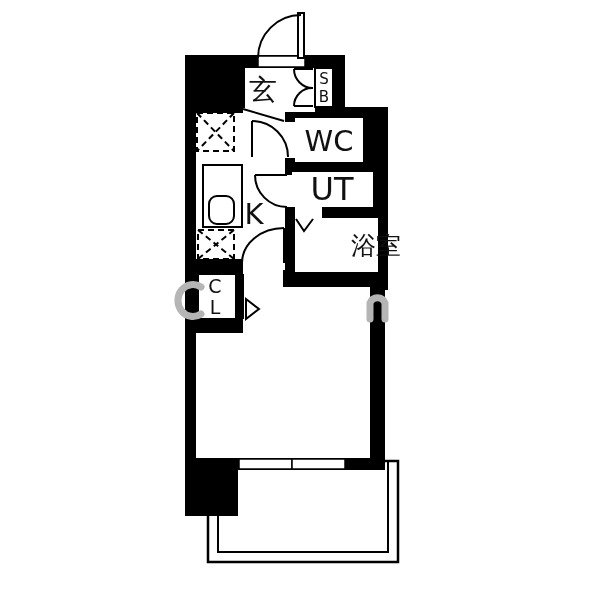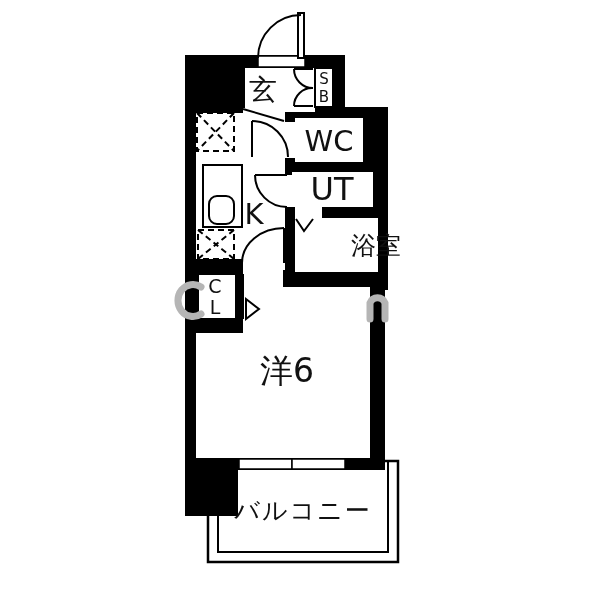"洋6" div.label { html: <div>洋6</div> -> none }
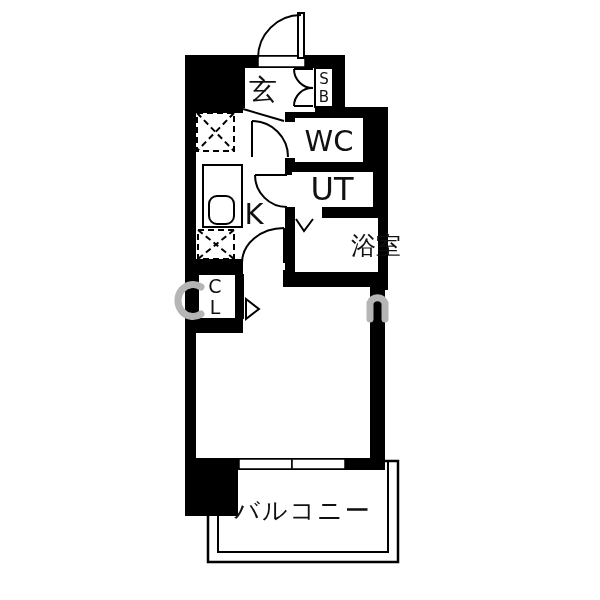"バルコニー" div.label { html: <div>バルコニー</div> -> none }
